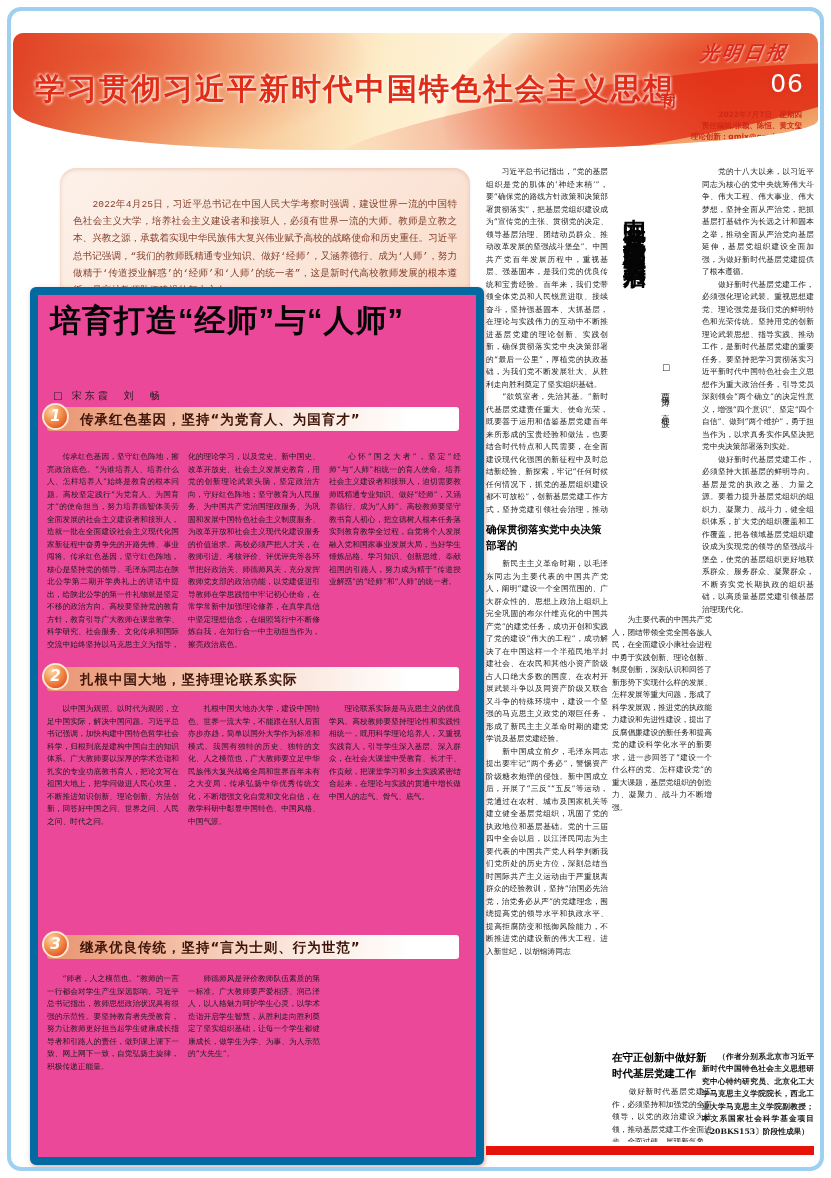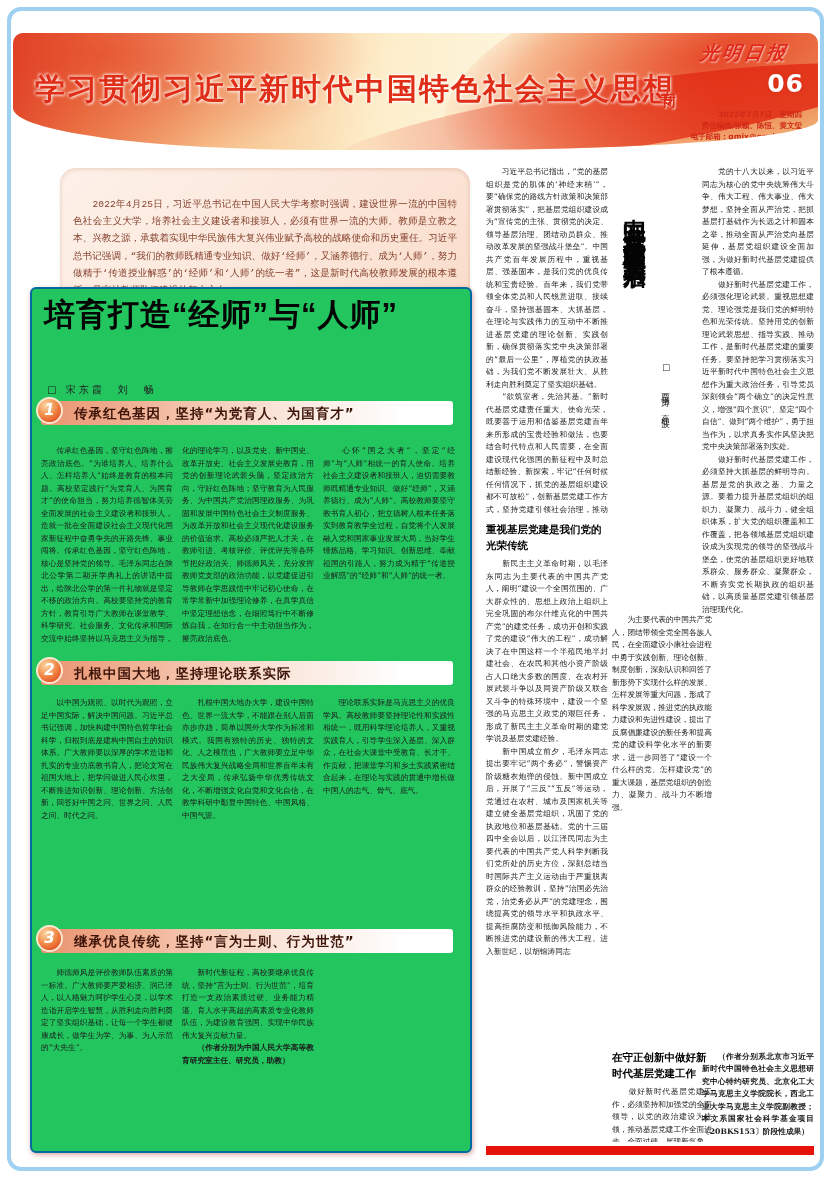"06" .pagenum { font-weight: 700 -> 400 }
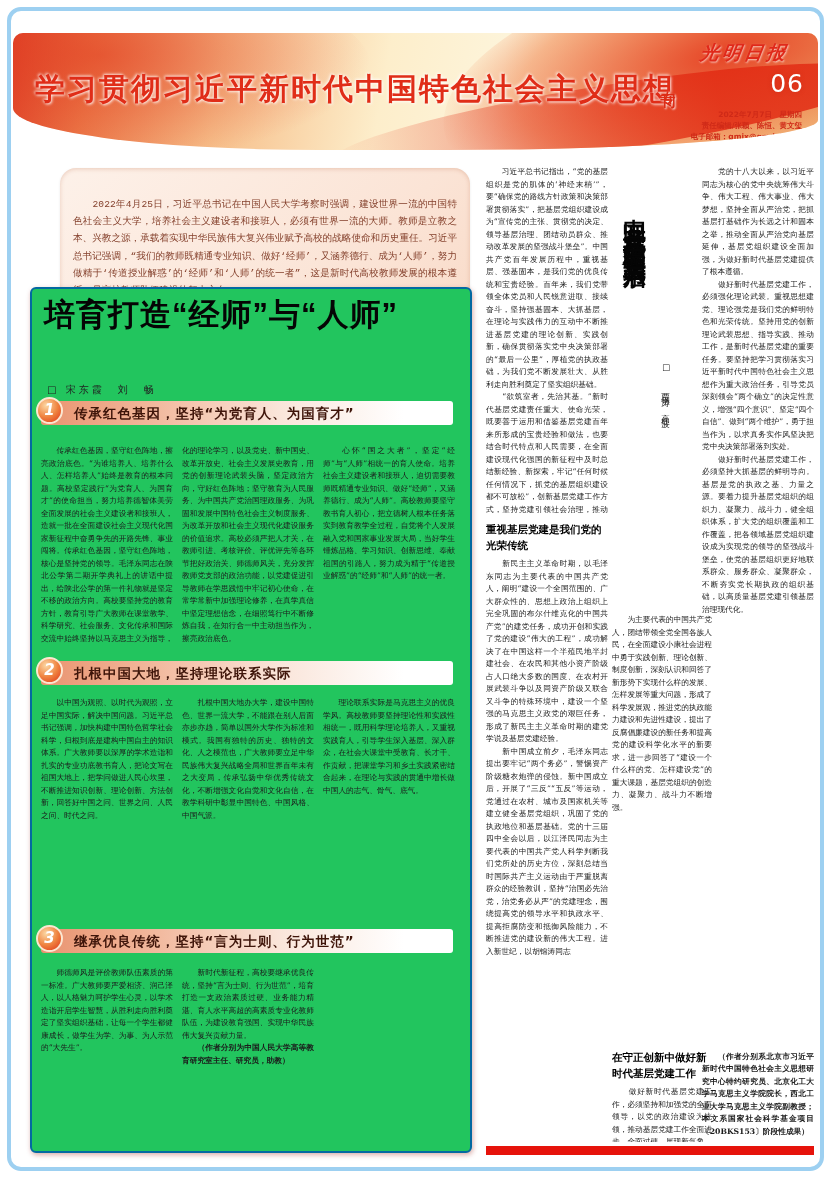"电子邮箱：gmjx@gmdaily.cn" div { text: 电子邮箱 -> 理论创新 }
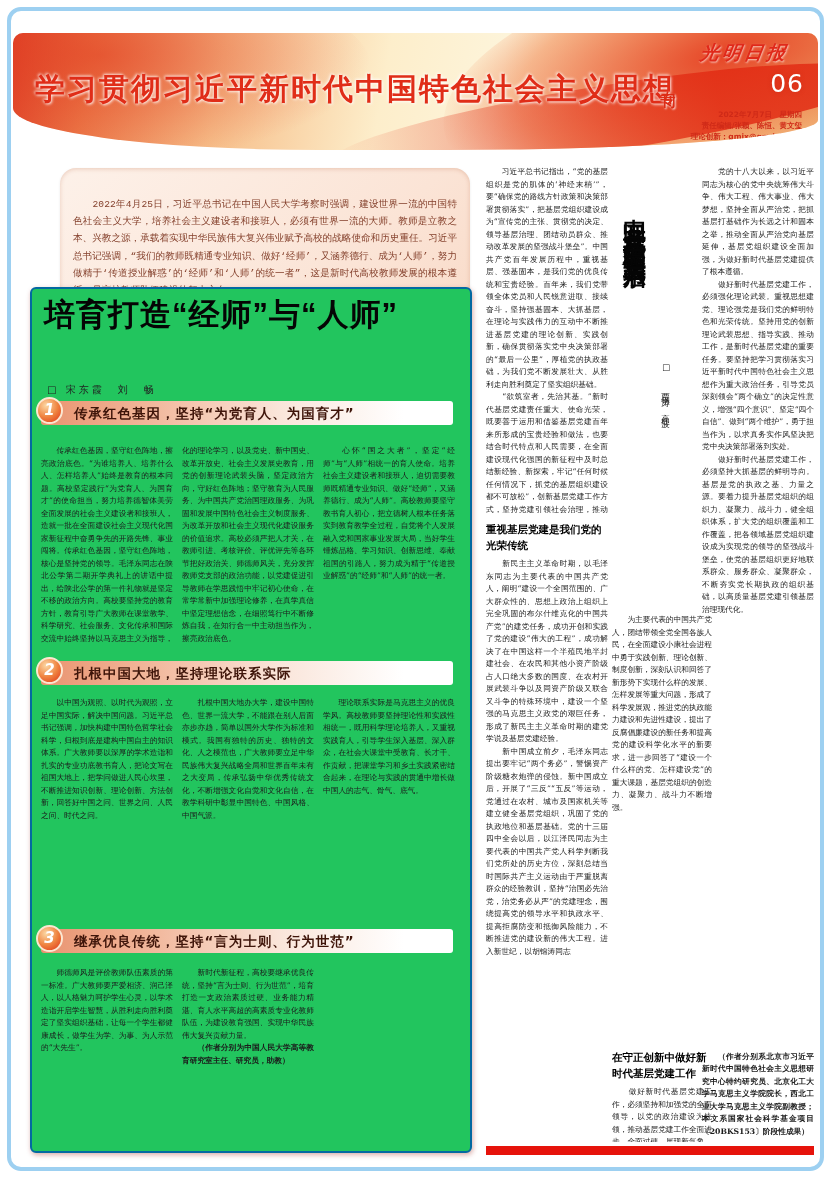"培育打造“经师”与“人师”" .main-box { background: #22c55e -> #ec4899; border: 2px solid #0369a1 -> 8px solid #0369a1 }
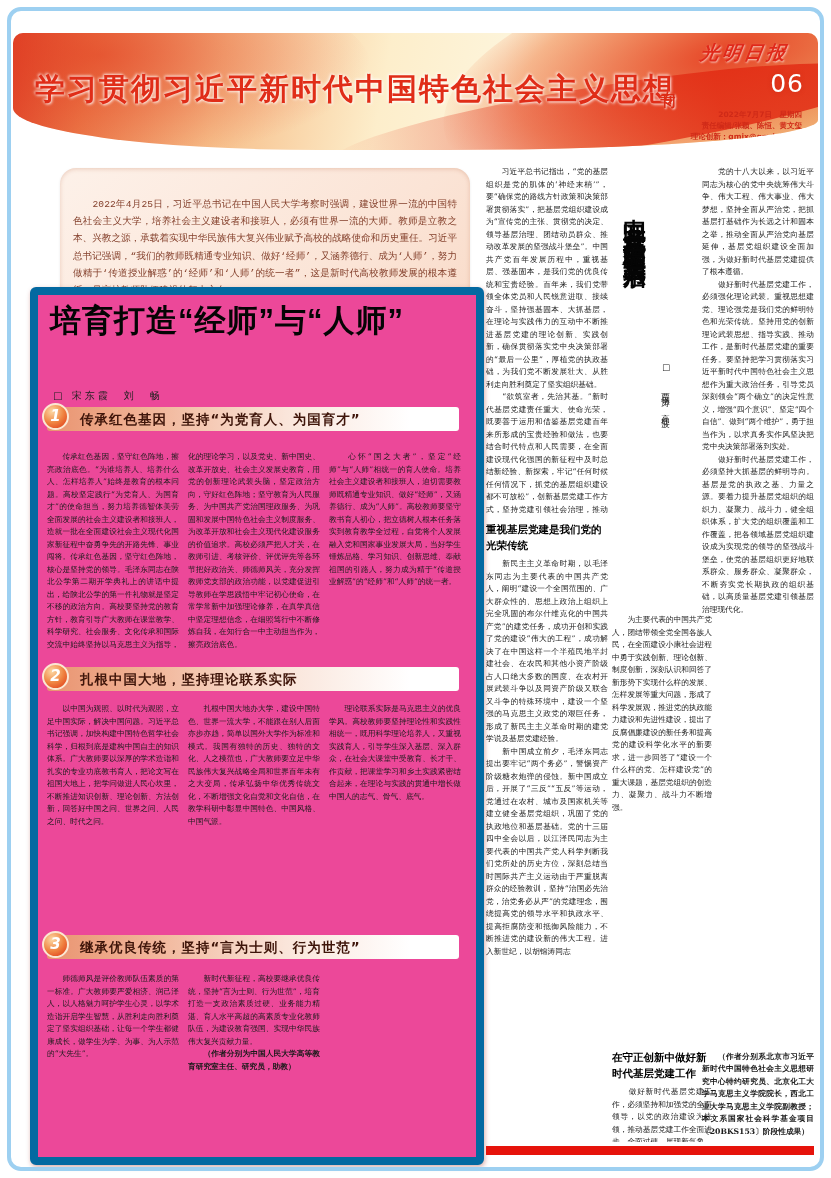"重视基层党建是我们党的光荣传统" div.r-sub { text: 重视基层党建是我们党的光荣传统 -> 确保贯彻落实党中央决策部署的 }
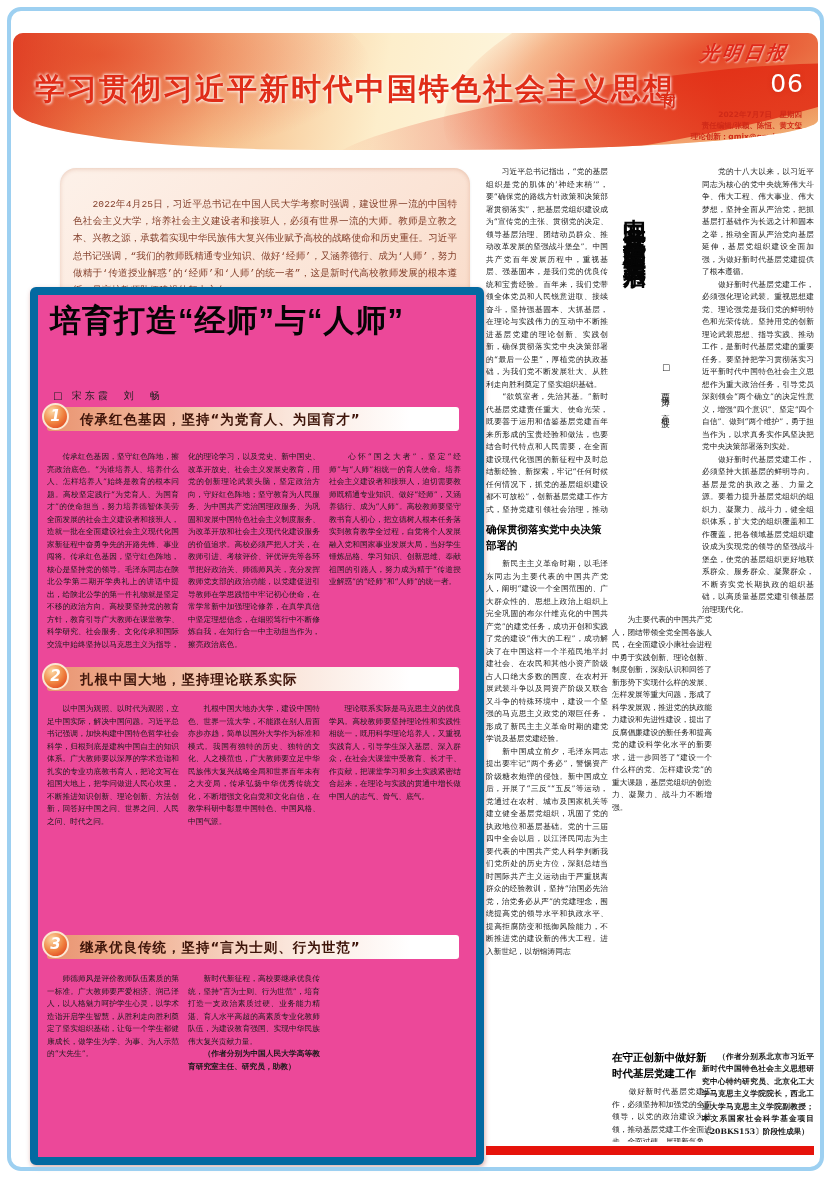"“师者，人之模范也。”教师的一言一行都会对学生产生深远影响。习近平总书记指出，教" div.col { html: none -> <div> “师者，人之模范也。”教师的一言一行都会对学生产生深远影响。习近平总书记指出，教师思想政治状况具有很强的示范性。要坚持教育者先受教育，努力让教师更好担当起学生健康成长指导者和引路人的责任，做到课上课下一致、网上网下一致，自觉弘扬主旋律，积极传递正能量。</div> }
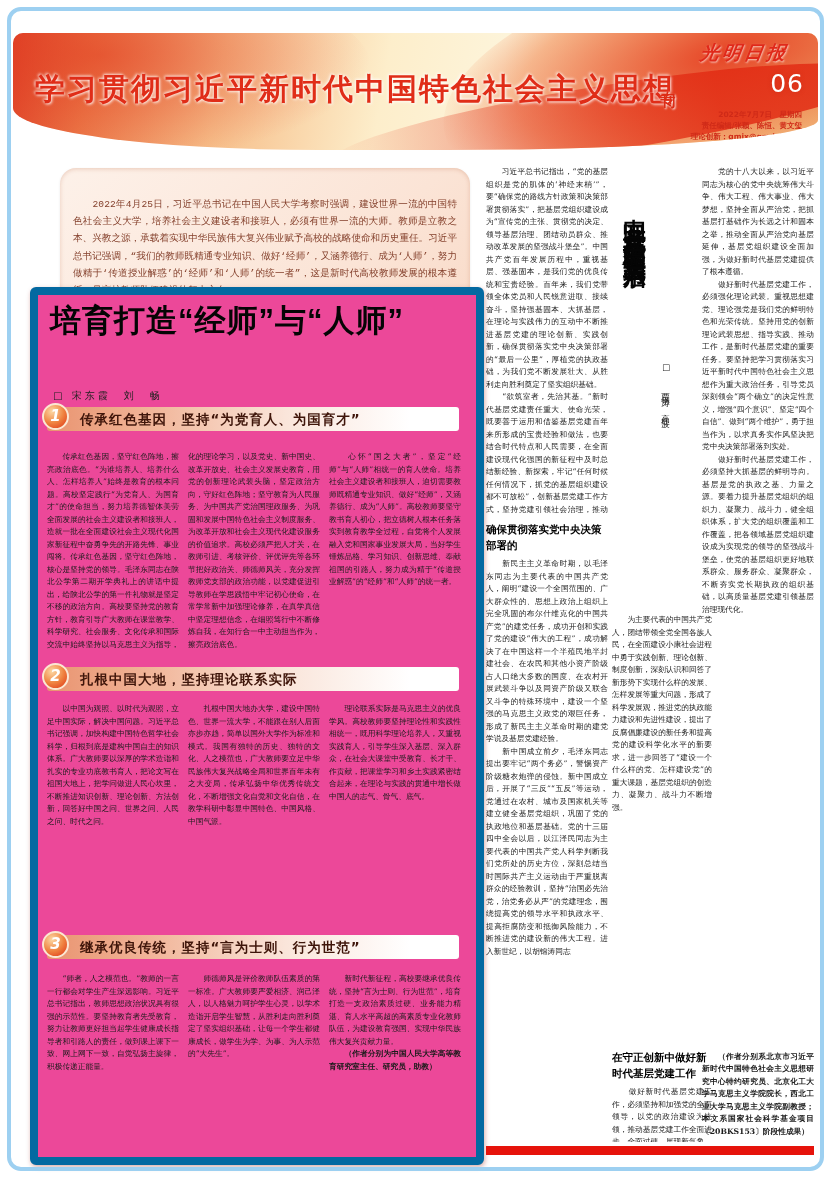"新时代新征程，高校要继承优良传统，坚持“言为士则、行为世范”，培育打造一支政治素" div.col { html: <div> <div> 新时代新征程，高校要继承优良传统，坚持“言为士则、行为世范”，培育打造一支政治素质过硬、业务能力精湛、育人水平高超的高素质专业化教师队伍，为建设教育强国、实现中华民族伟大复兴贡献力量。</div> <div> （作者分别为中国人民大学高等教育研究室主任、研究员，助教）</div> </div> -> none }
